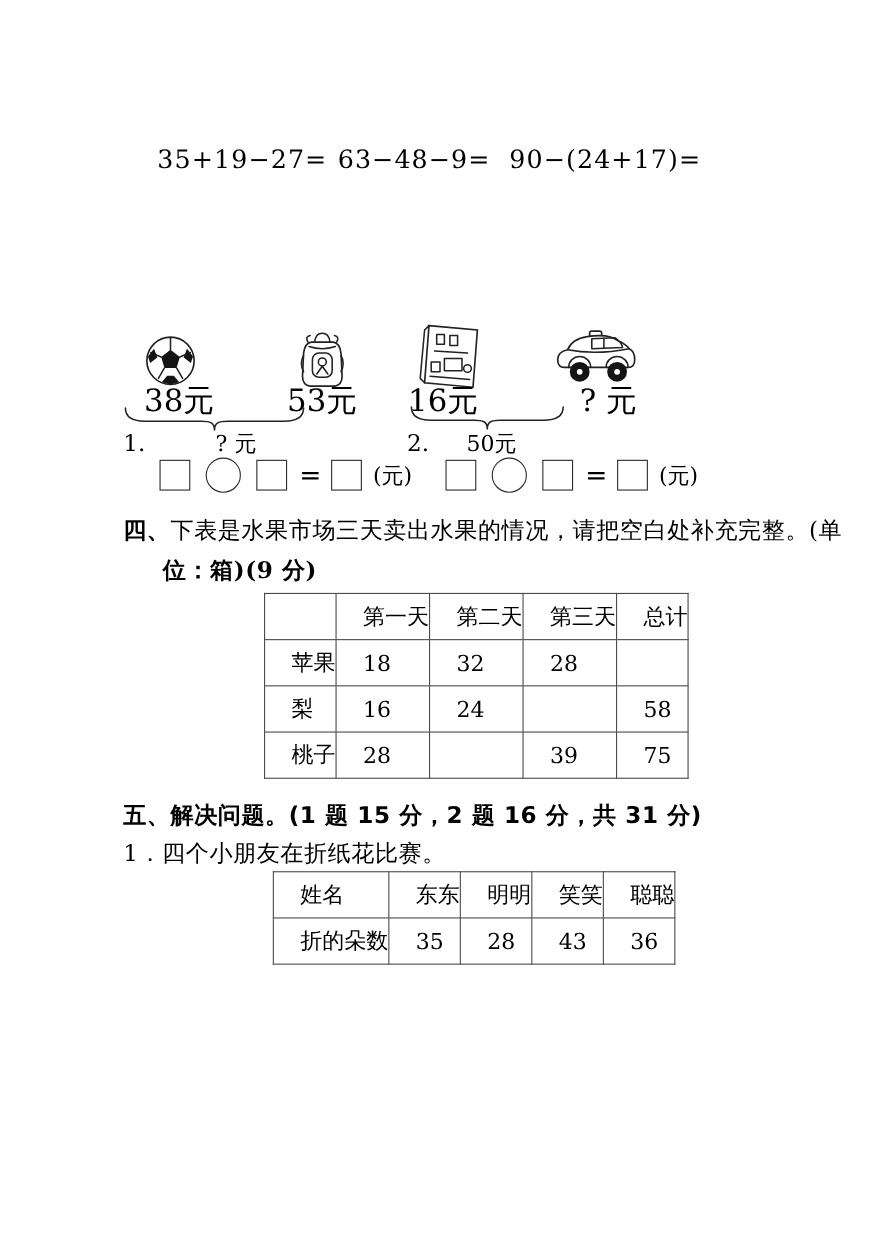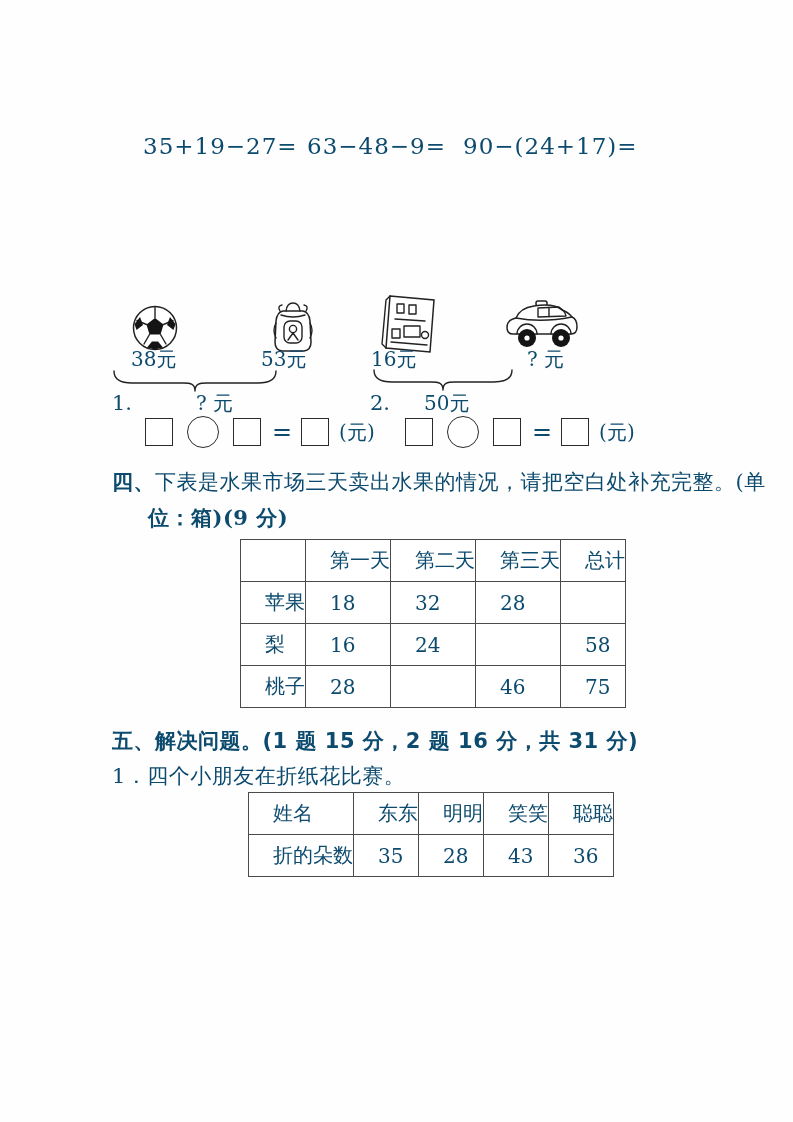"35+19−27=" #page { color: #0c4a6e -> #000000 }
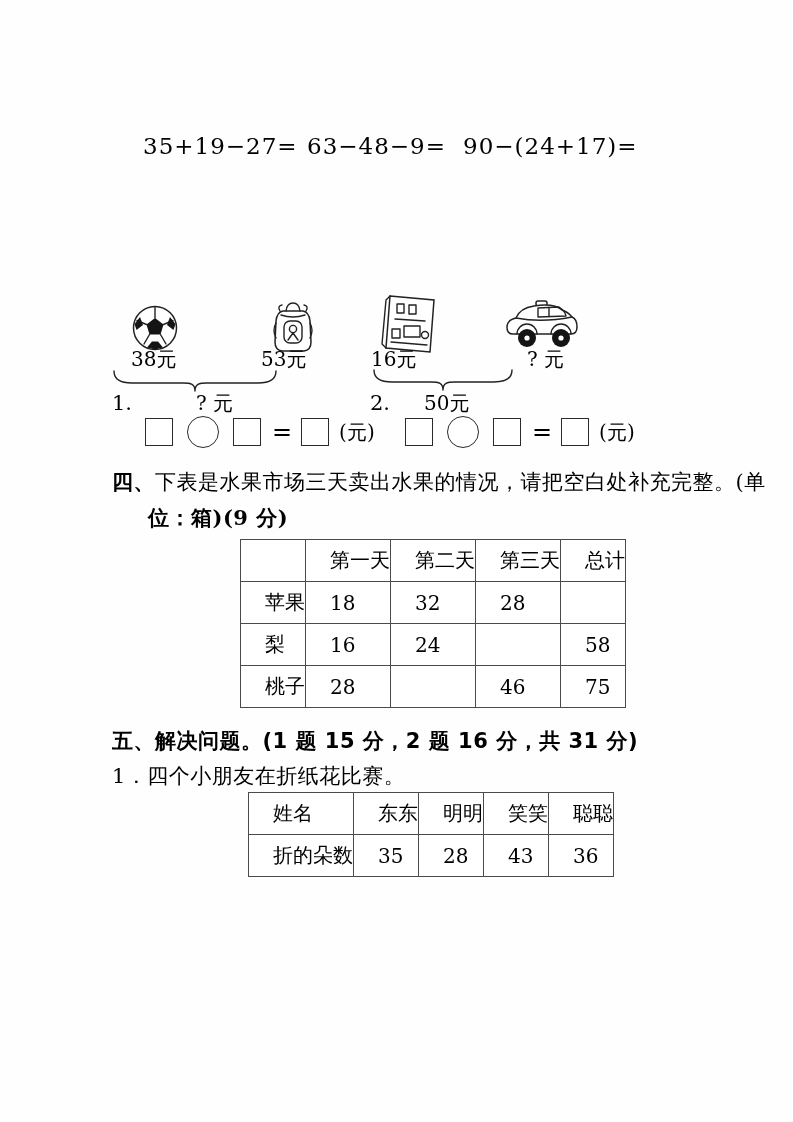"38元" .price { font-size: 20px -> 28px }
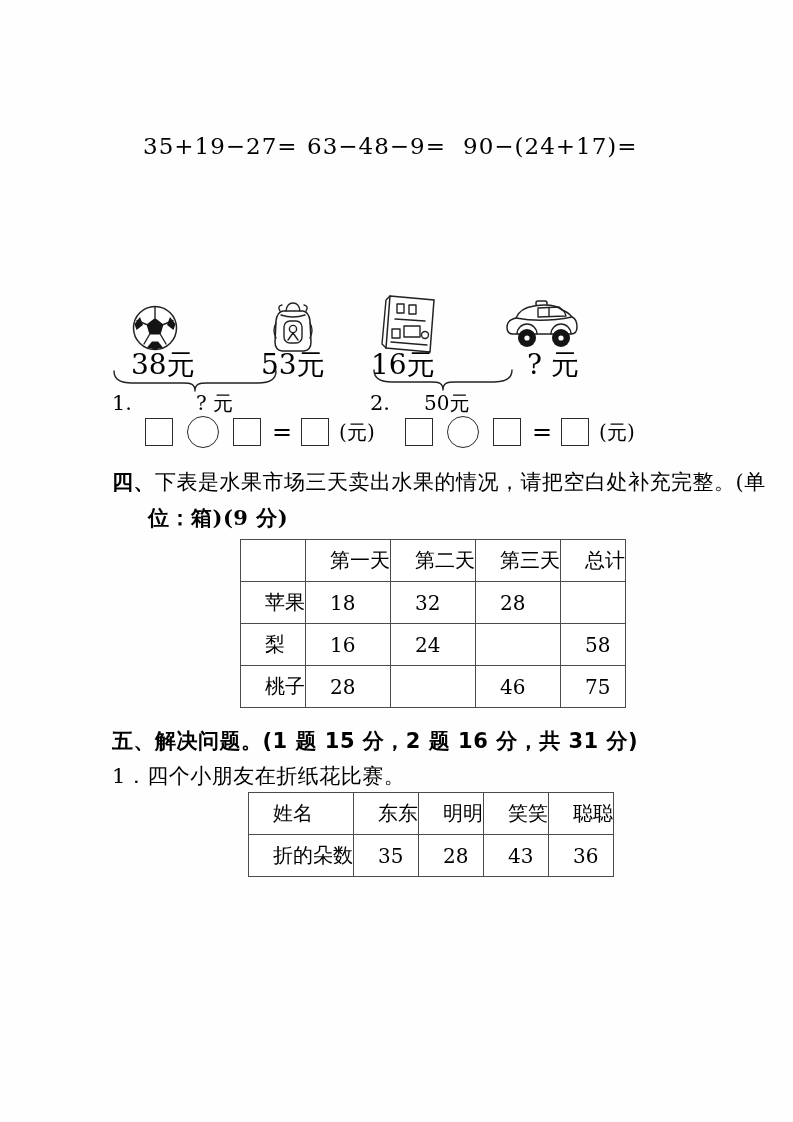"46" td { text: 46 -> 39 }
